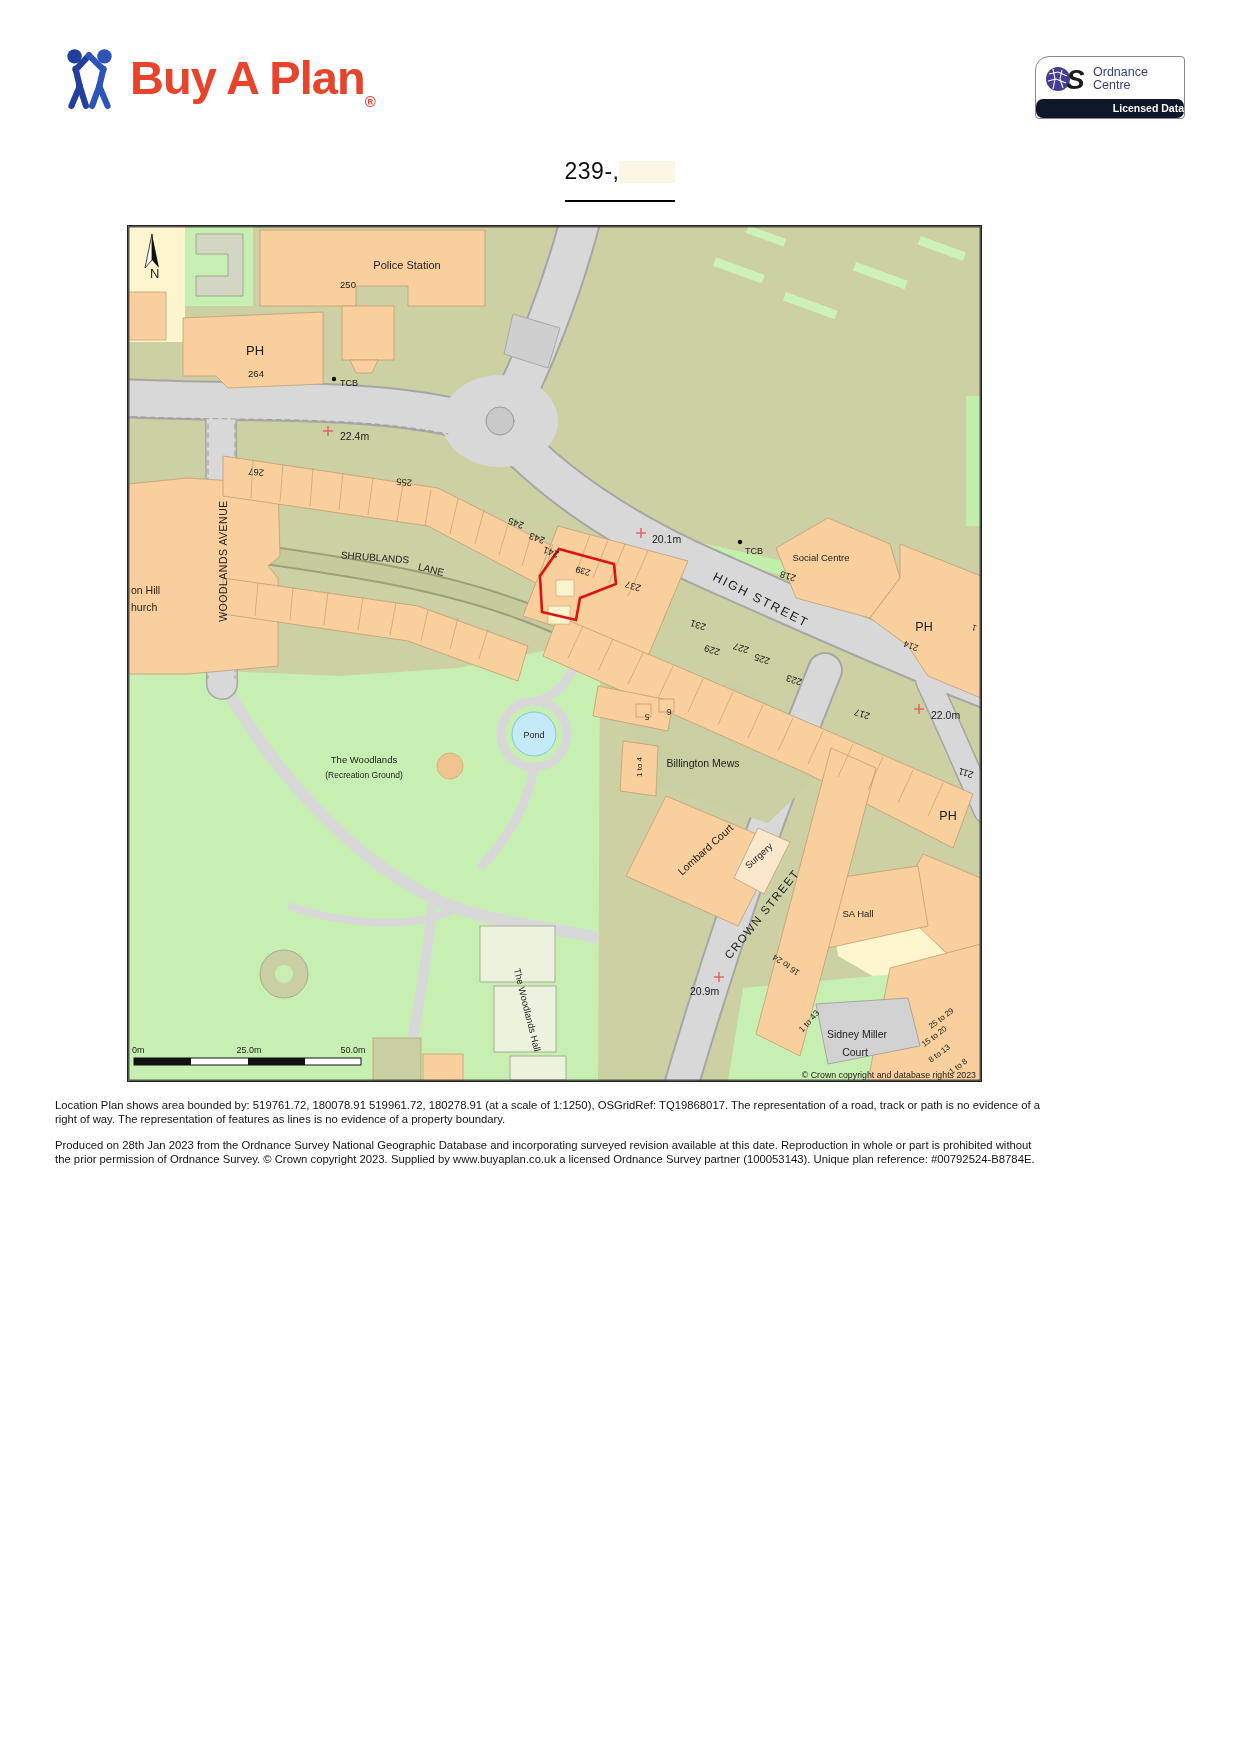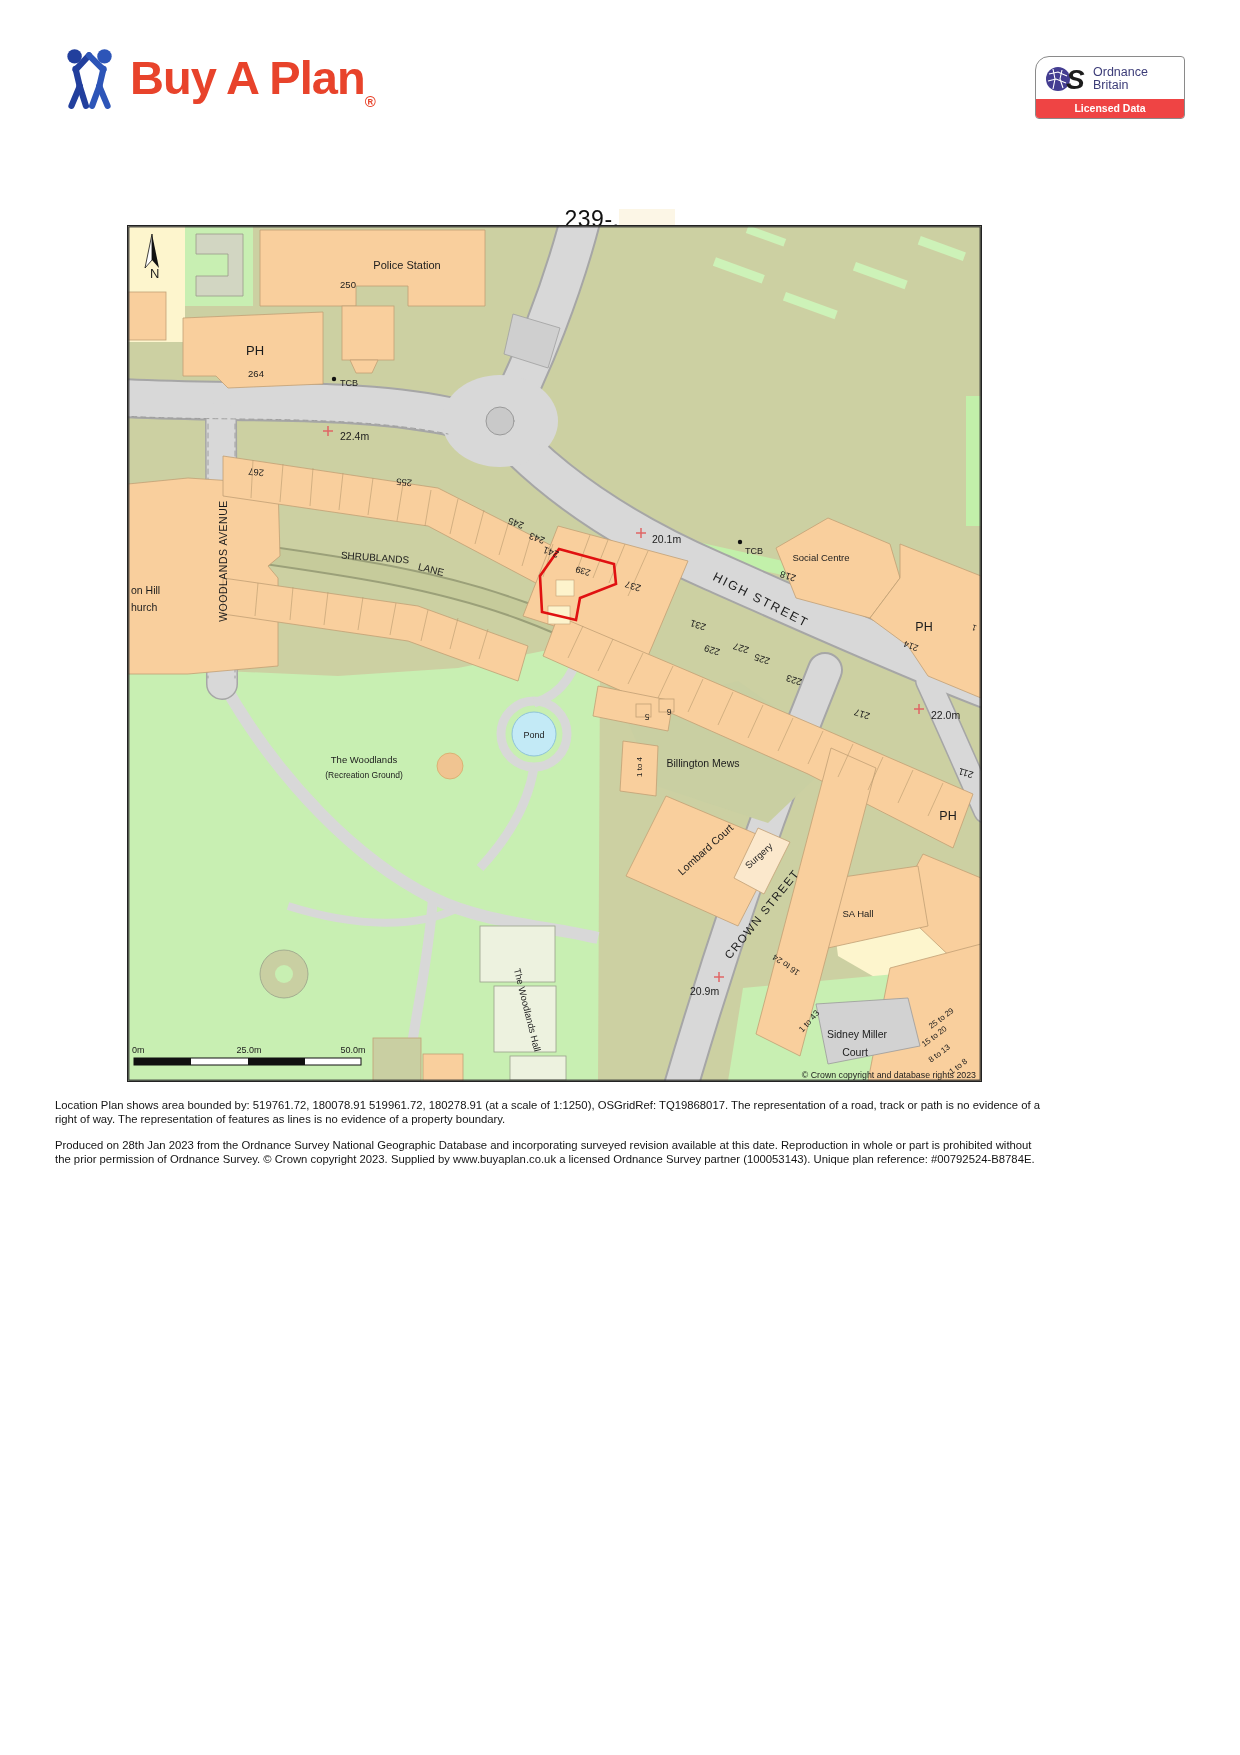"Britain" div { text: Britain -> Centre }
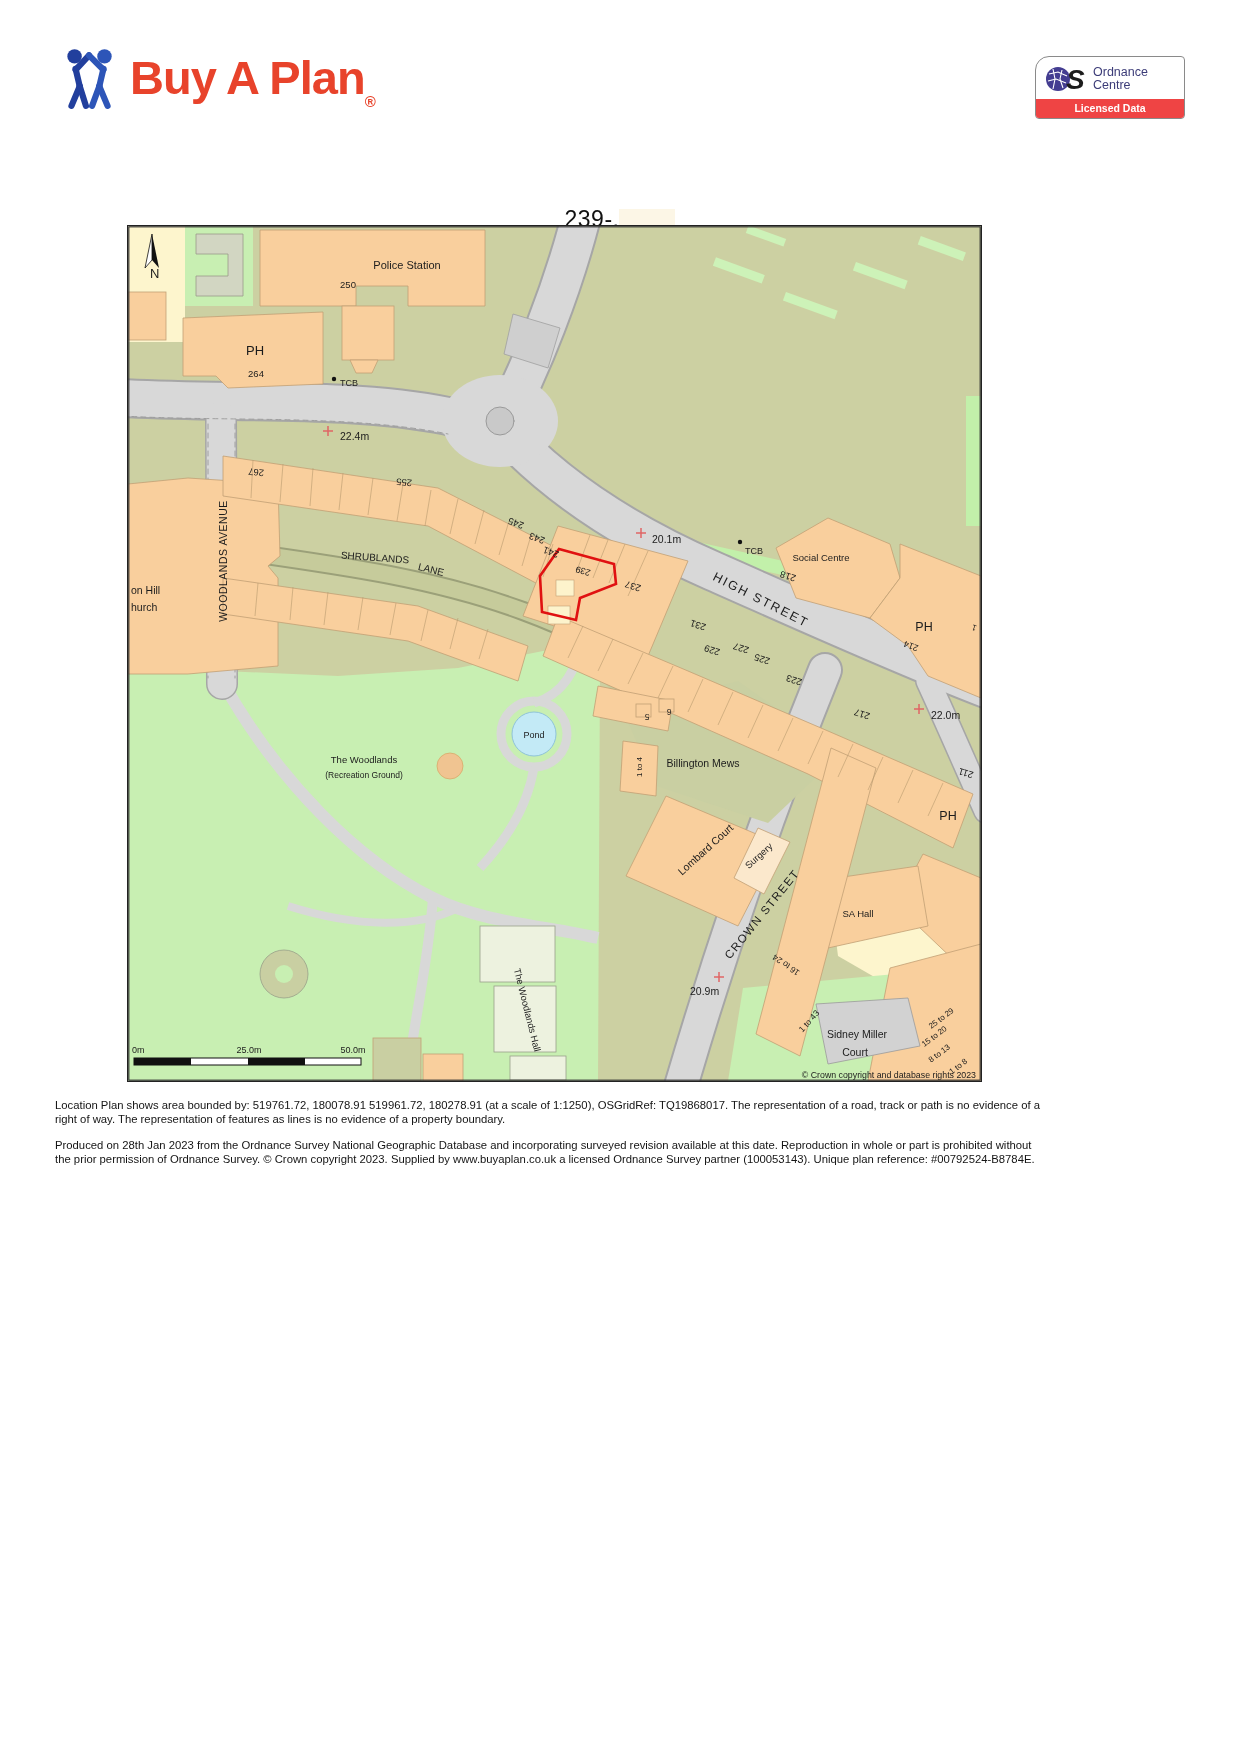"Licensed Data" .os-bar { background: #ef4444 -> #0f172a; border-radius: none -> 7px; text-align: center -> right }
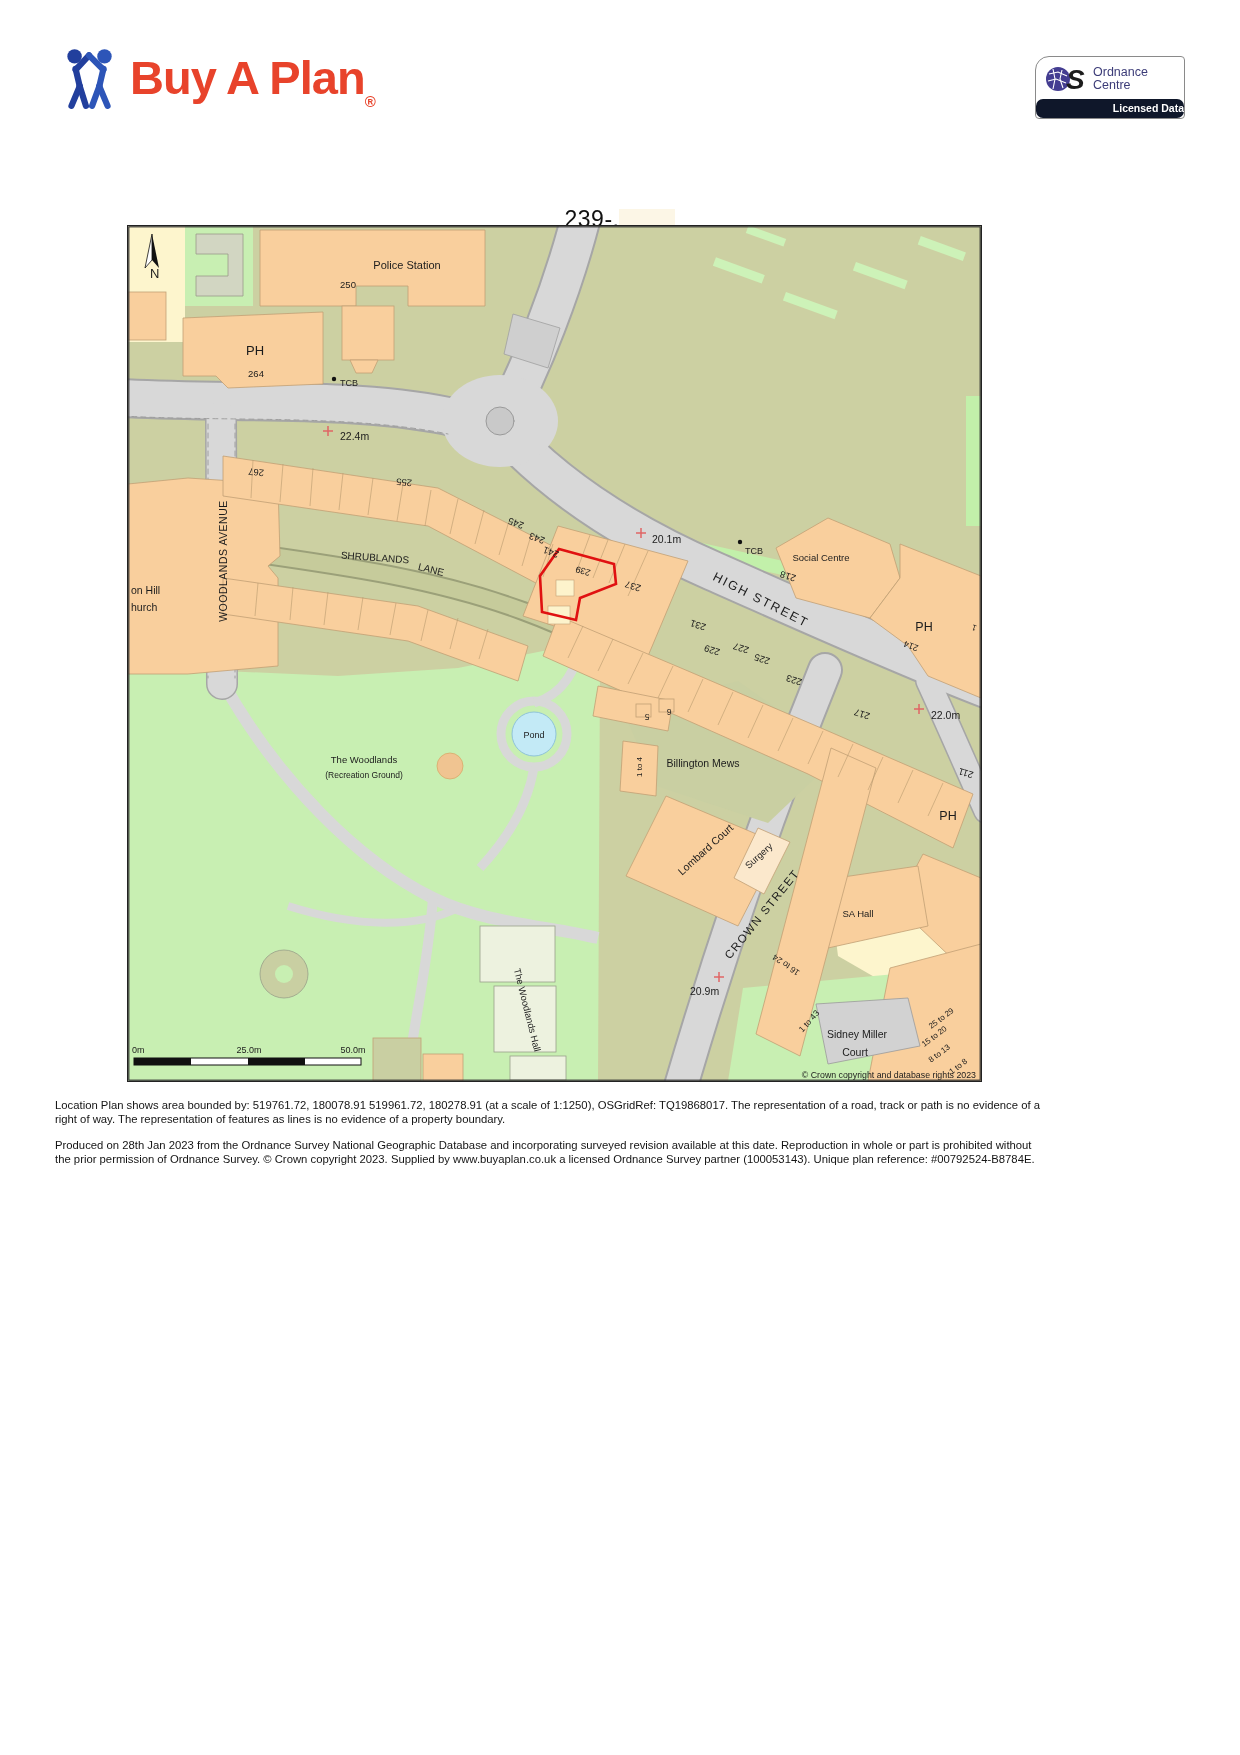"239-," .title-inner { margin-top: 48px -> none; padding-bottom: 2px -> 15px }
